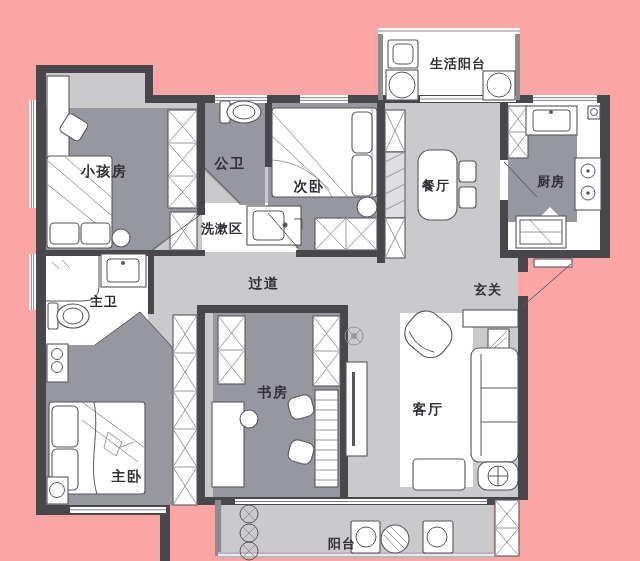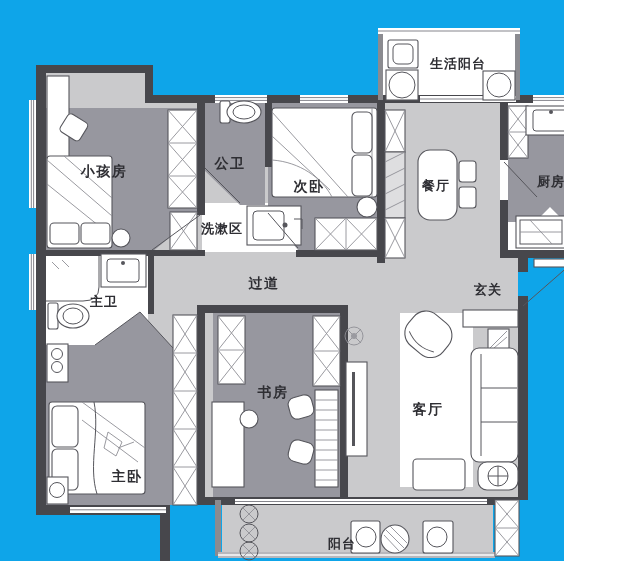"生活阳台" #stage { background: #0ea5e9 -> #fca5a5; width: 564px -> 640px }
